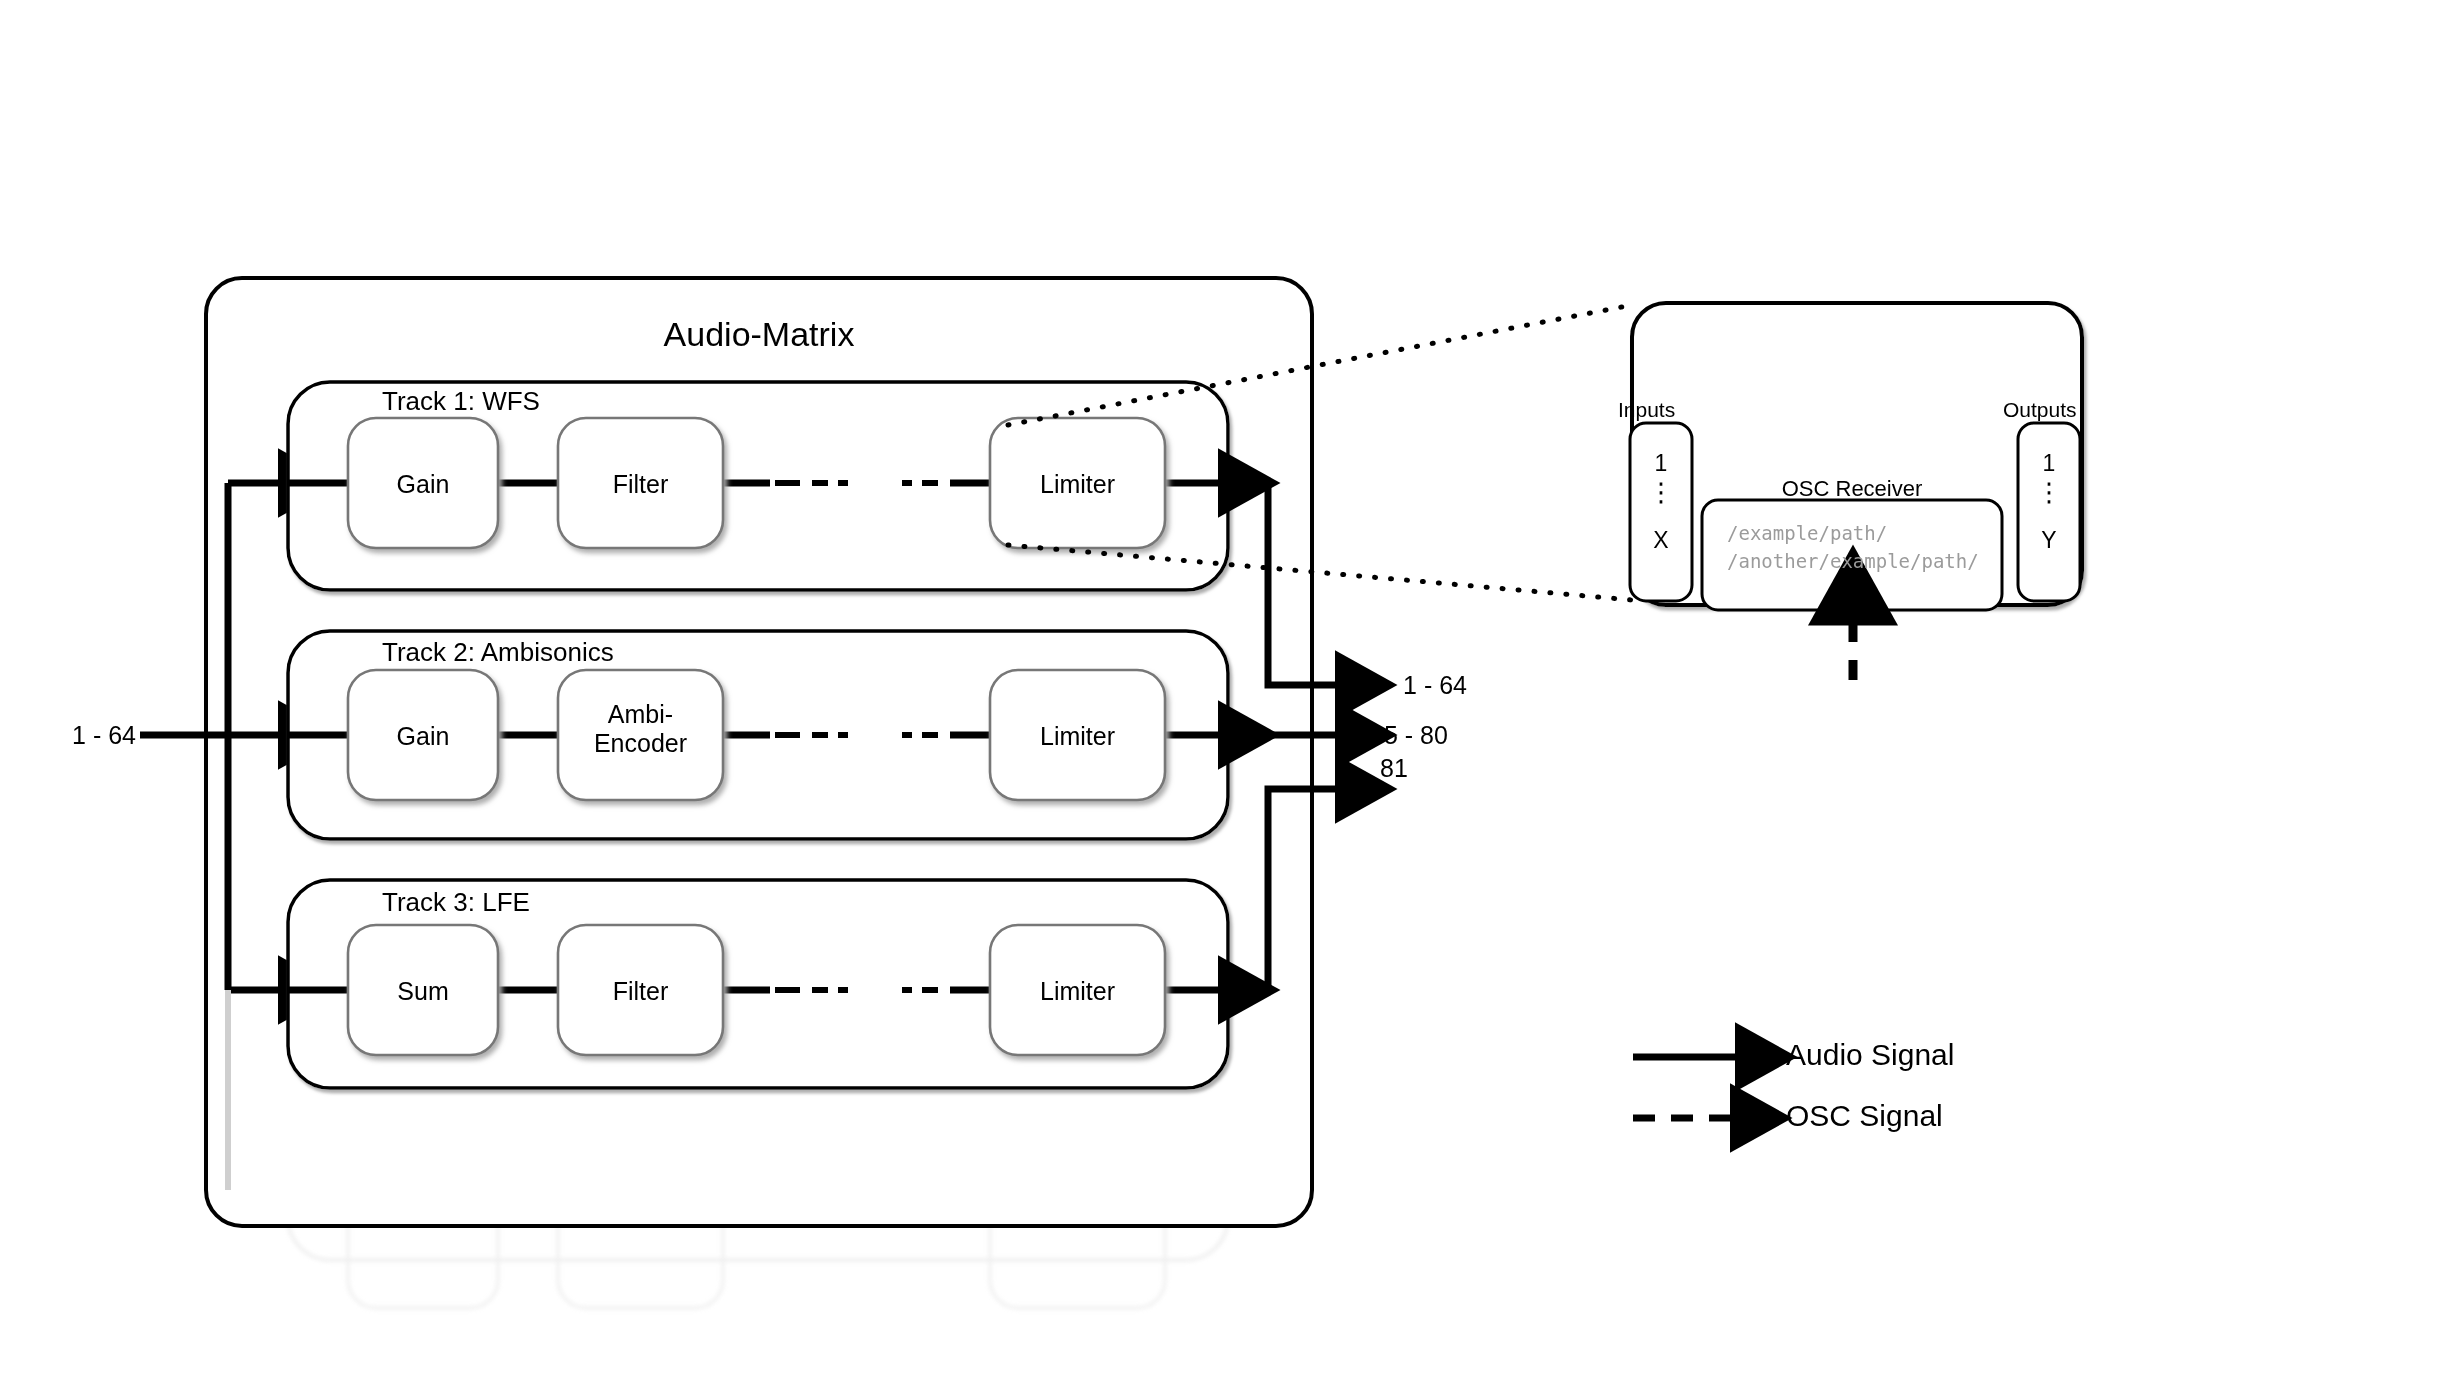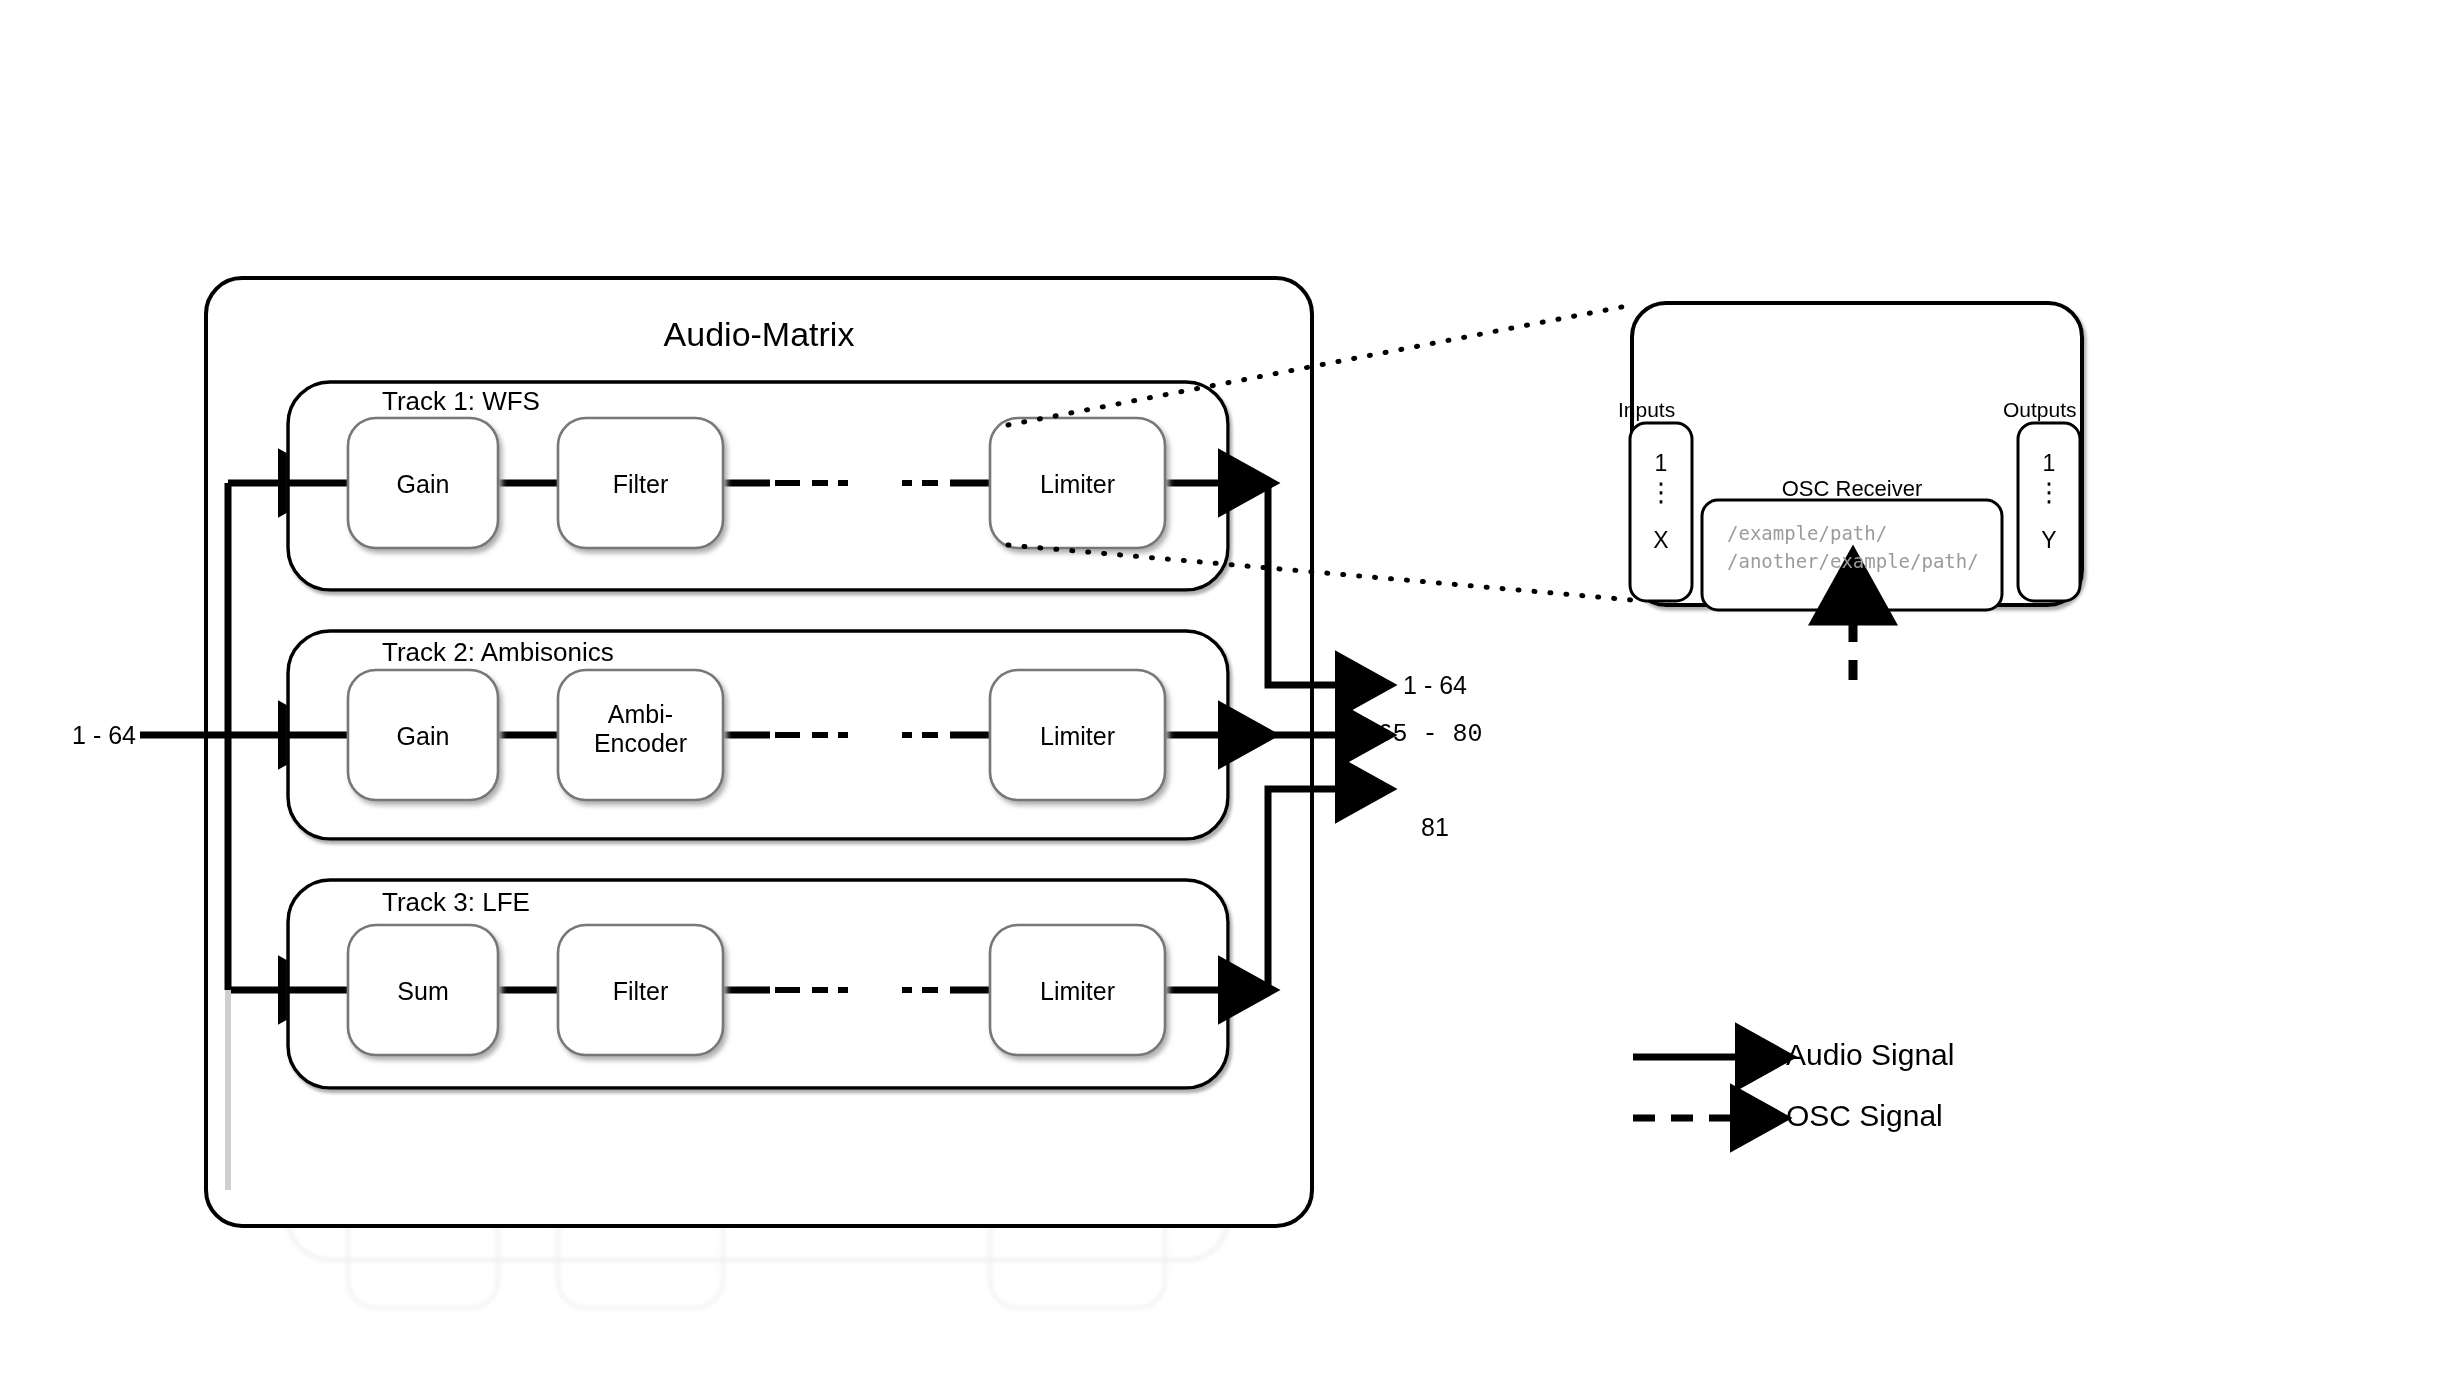"65 - 80" div.t { font-family: Liberation Mono, monospace -> none; text-align: center -> left }
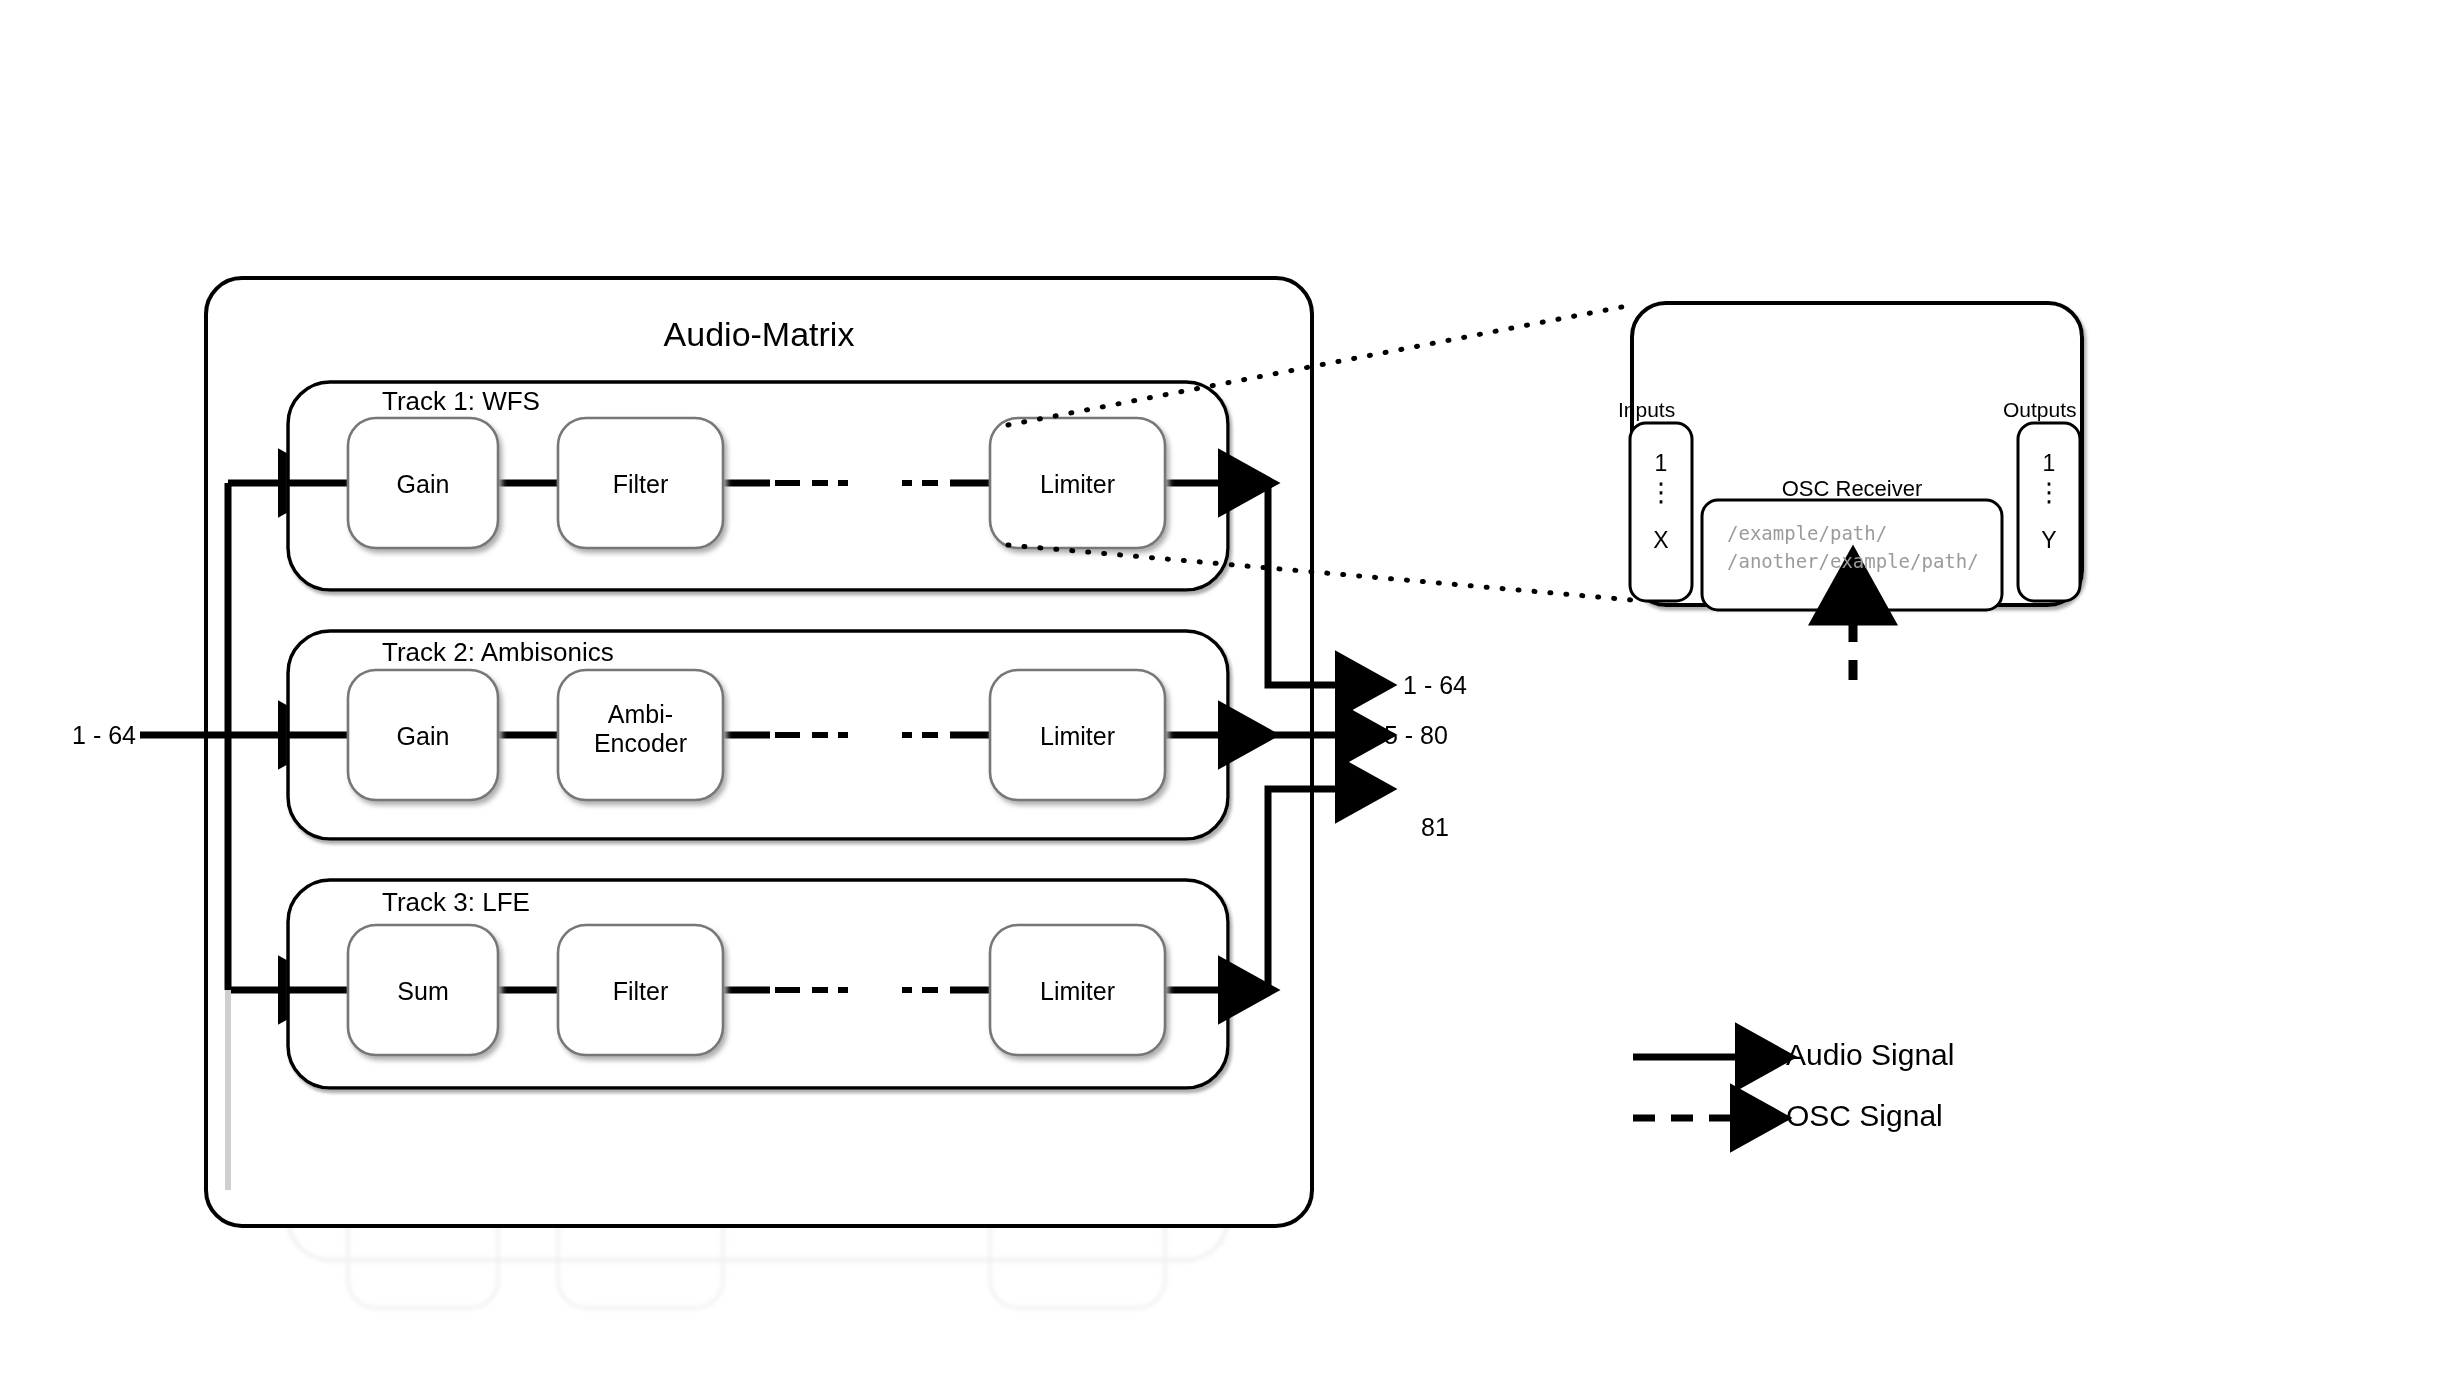"81" div.t { text-align: center -> none; top: 813px -> 754px }
